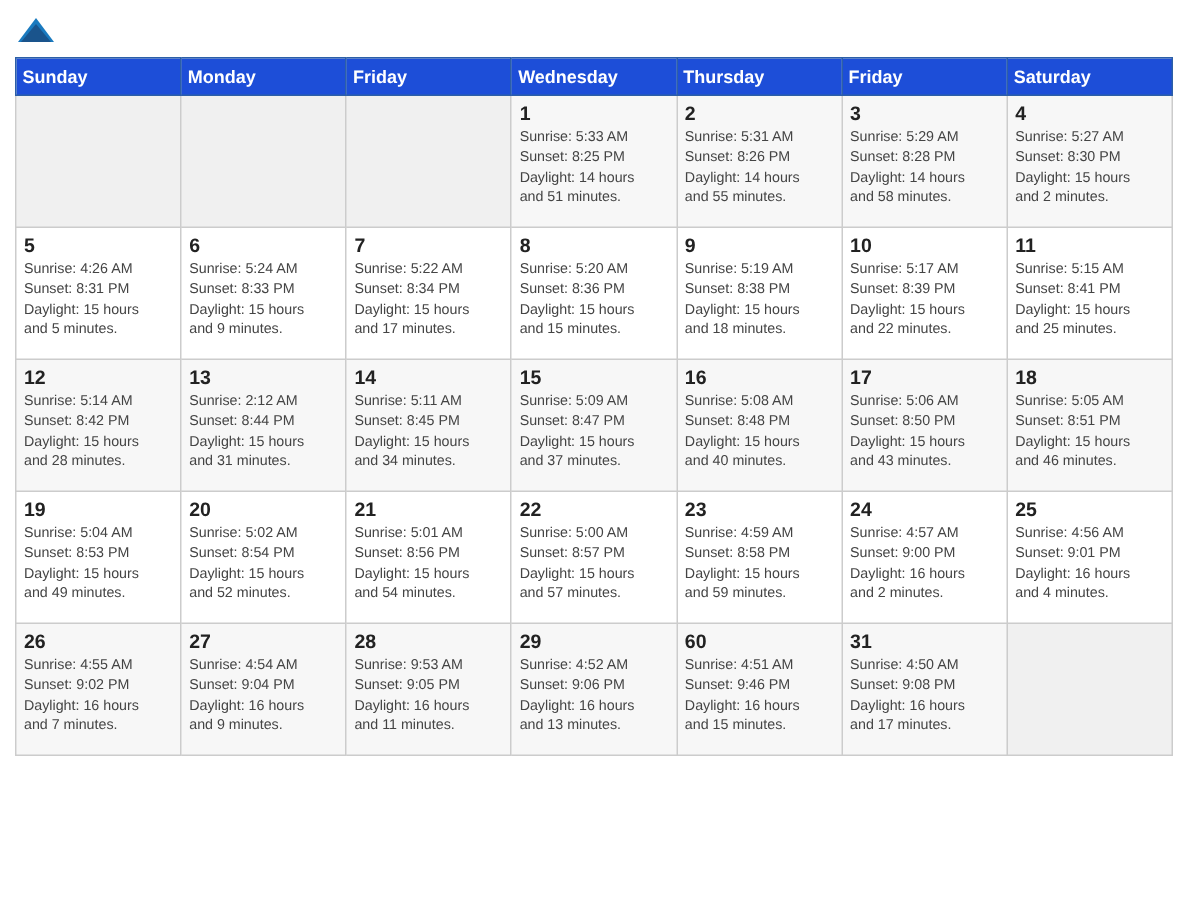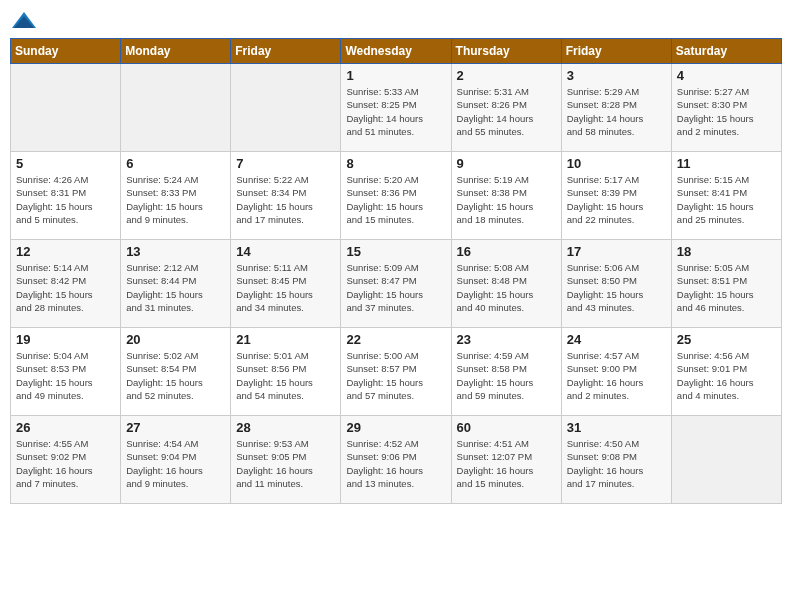"Sunday" thead tr th { background-color: #a16207 -> #1d4ed8 }
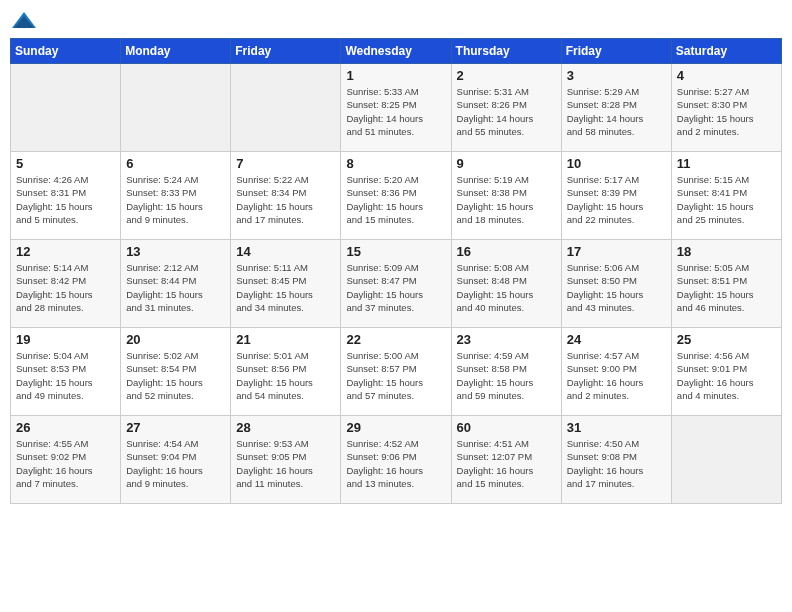"Sunset: 12:07 PM" div.day-info { text: 12:07 -> 9:46 }
